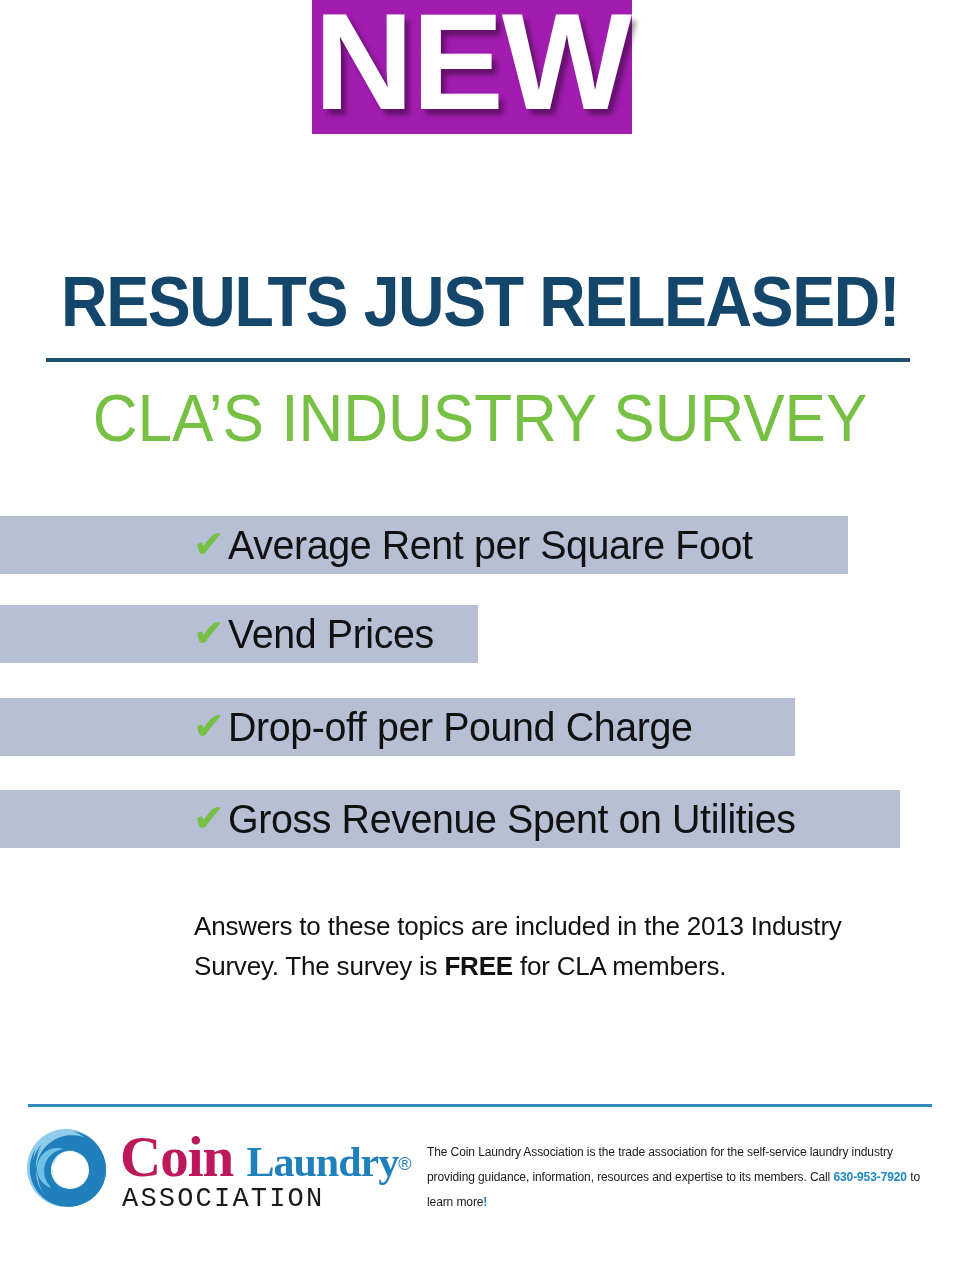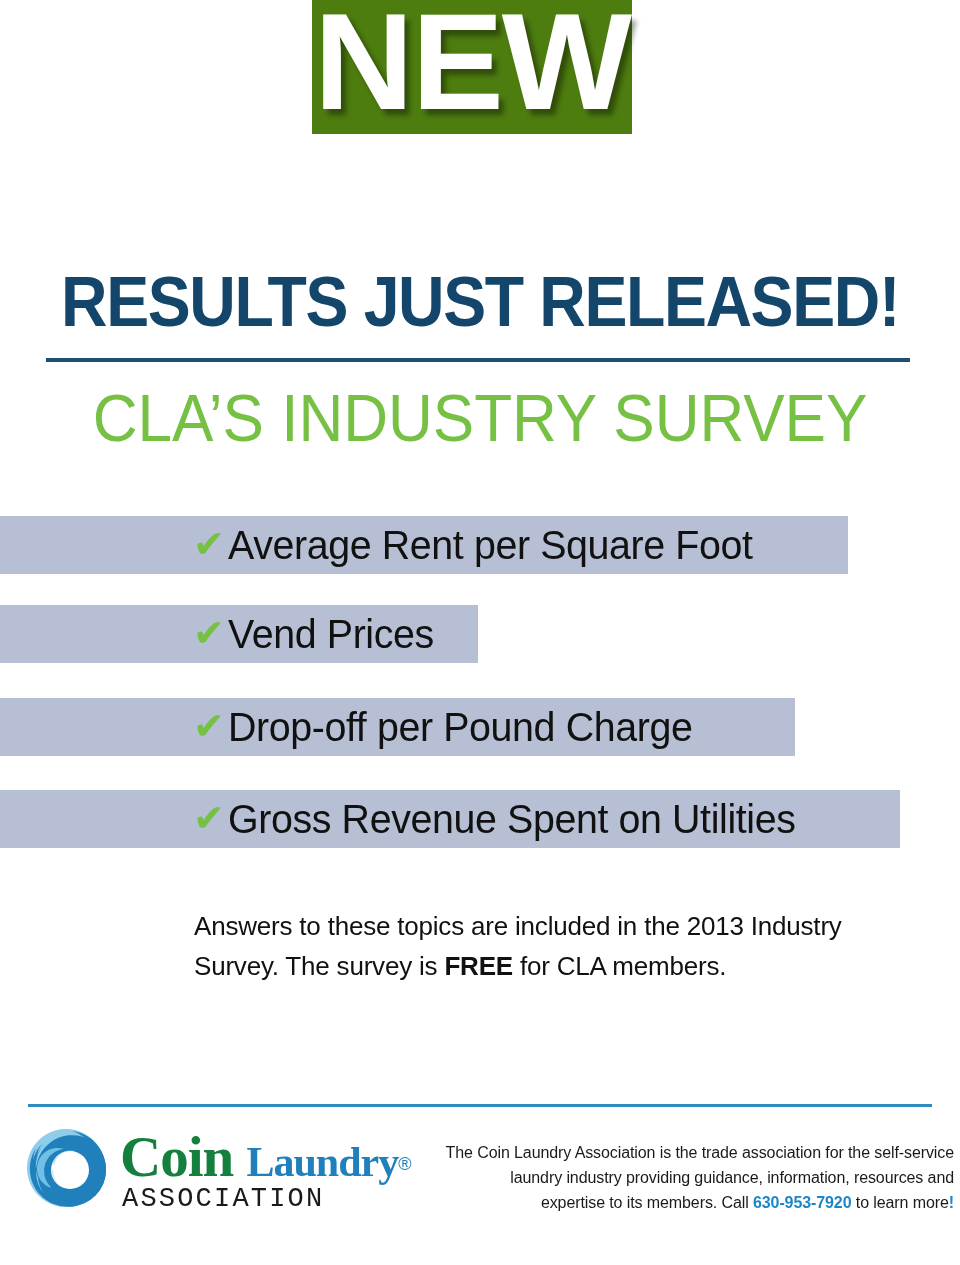"NEW" .new-banner { background: #4d7c0f -> #a21caf }
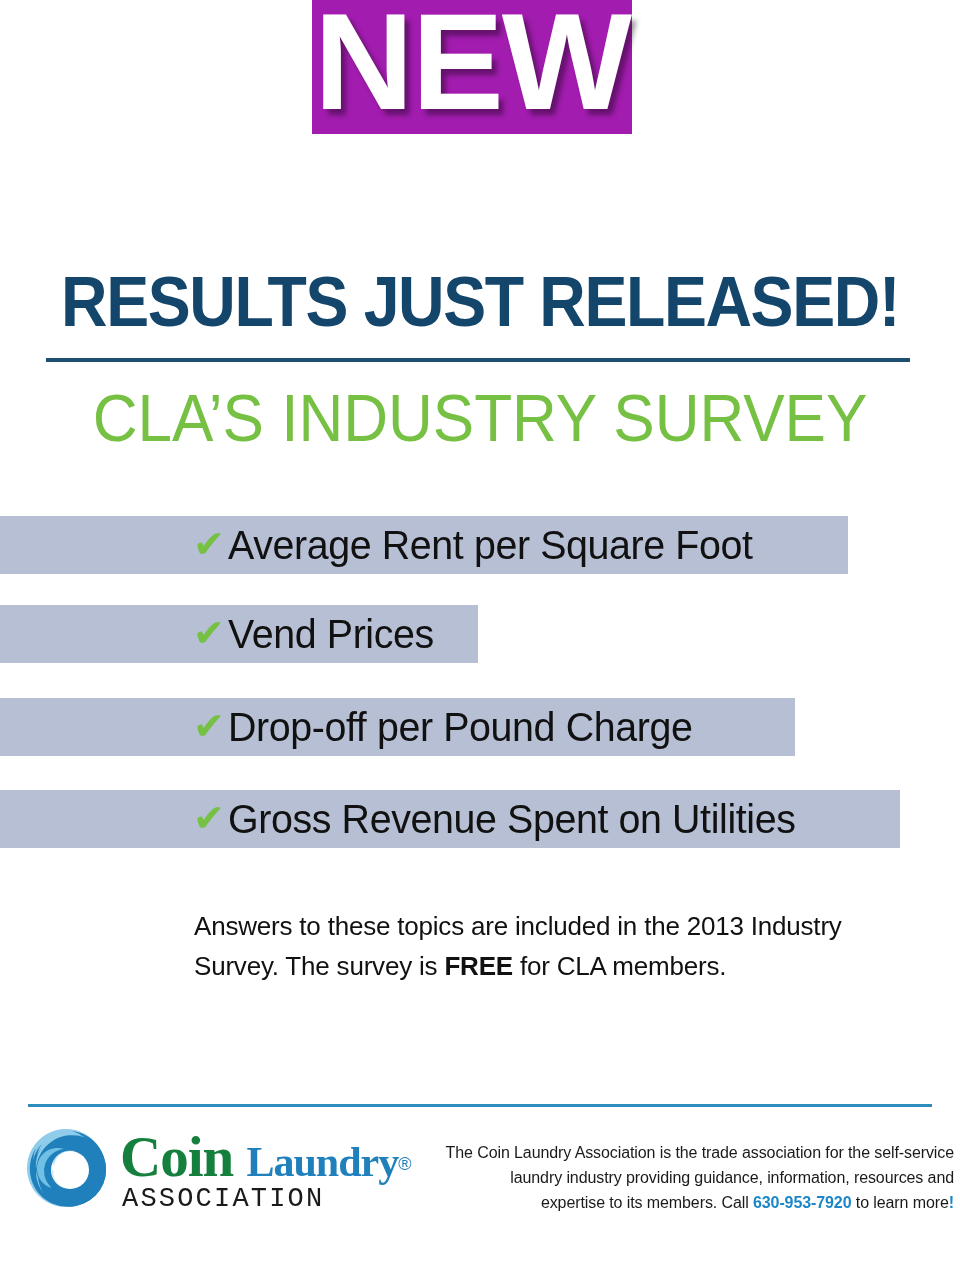"Coin" .lw-coin { color: #15803d -> #be185d }
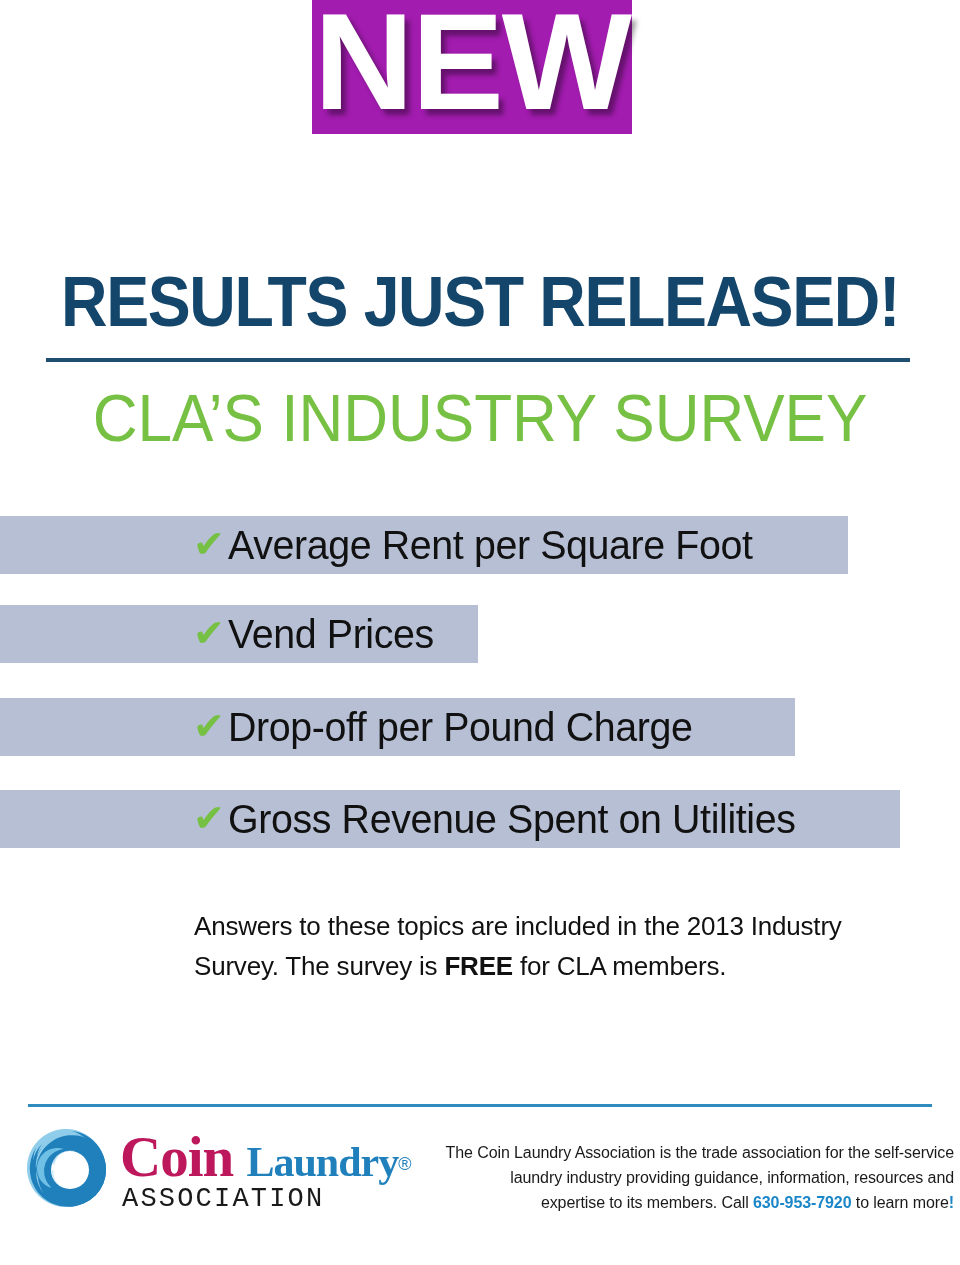"The Coin Laundry Association is" .footer-copy { font-size: 16px -> 12px; left: 444px -> 427px; text-align: right -> none }
